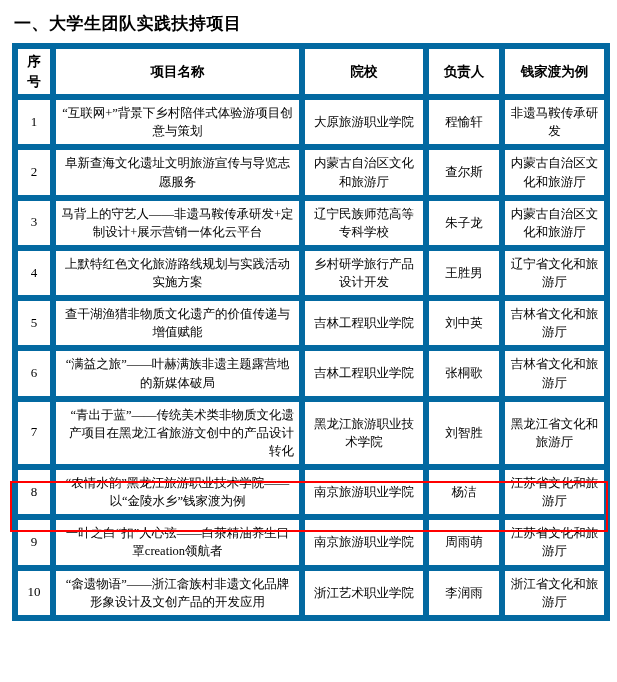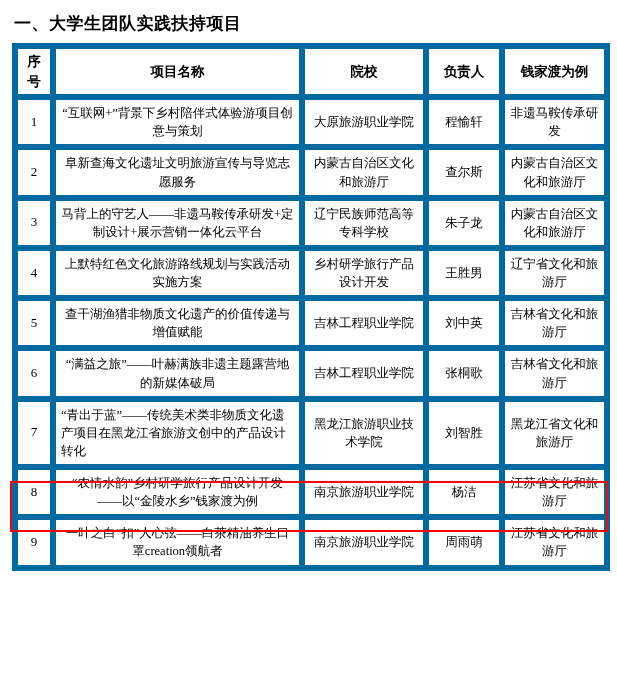"“青出于蓝”——传统美术类非物质文化遗产项目在黑龙江省旅游文创中的产品设计转化" td.proj.centered { text-align: left -> right }
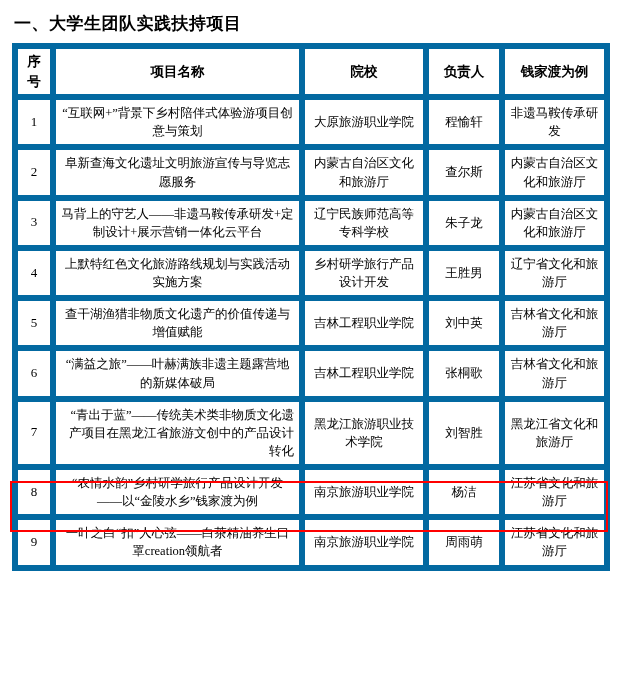"“农情水韵”乡村研学旅行产品设计开发——以“金陵水乡”钱家渡为例" td.proj { text: 乡村研学旅行产品设计开发 -> 黑龙江旅游职业技术学院 }
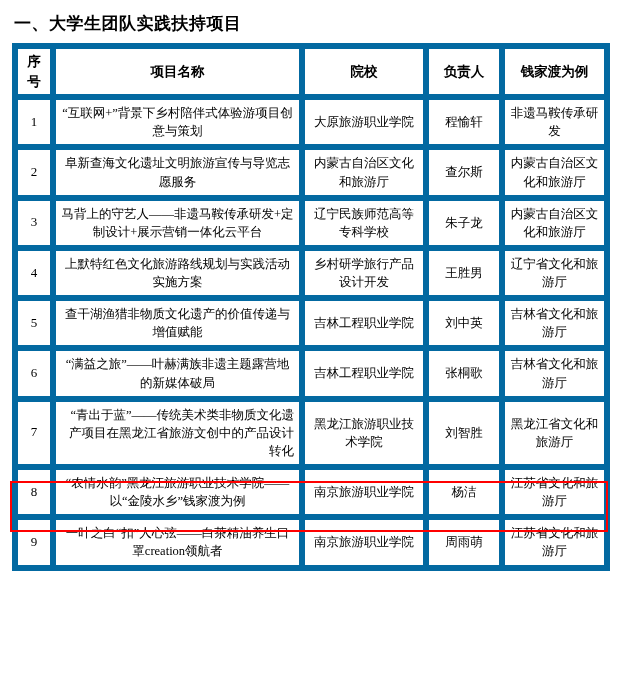"10" tr.highlight-row { html: none -> <tr> <td>10</td> <td>“畲遗物语”——浙江畲族村非遗文化品牌形象设计及文创产品的开发应用</td> <td>浙江艺术职业学院</td> <td>李润雨</td> <td>浙江省文化和旅游厅</td> </tr> }
